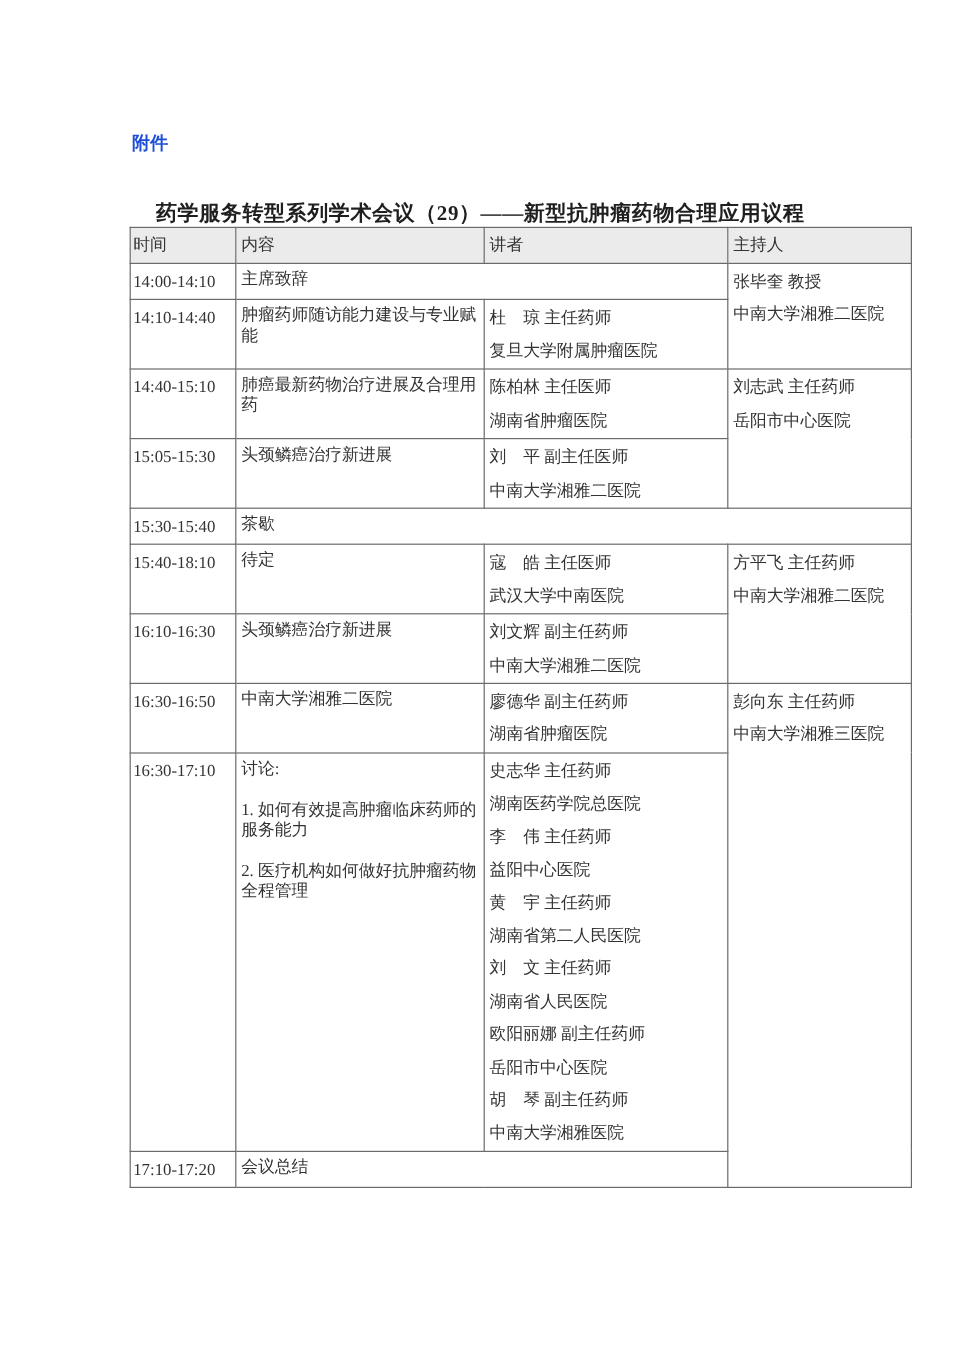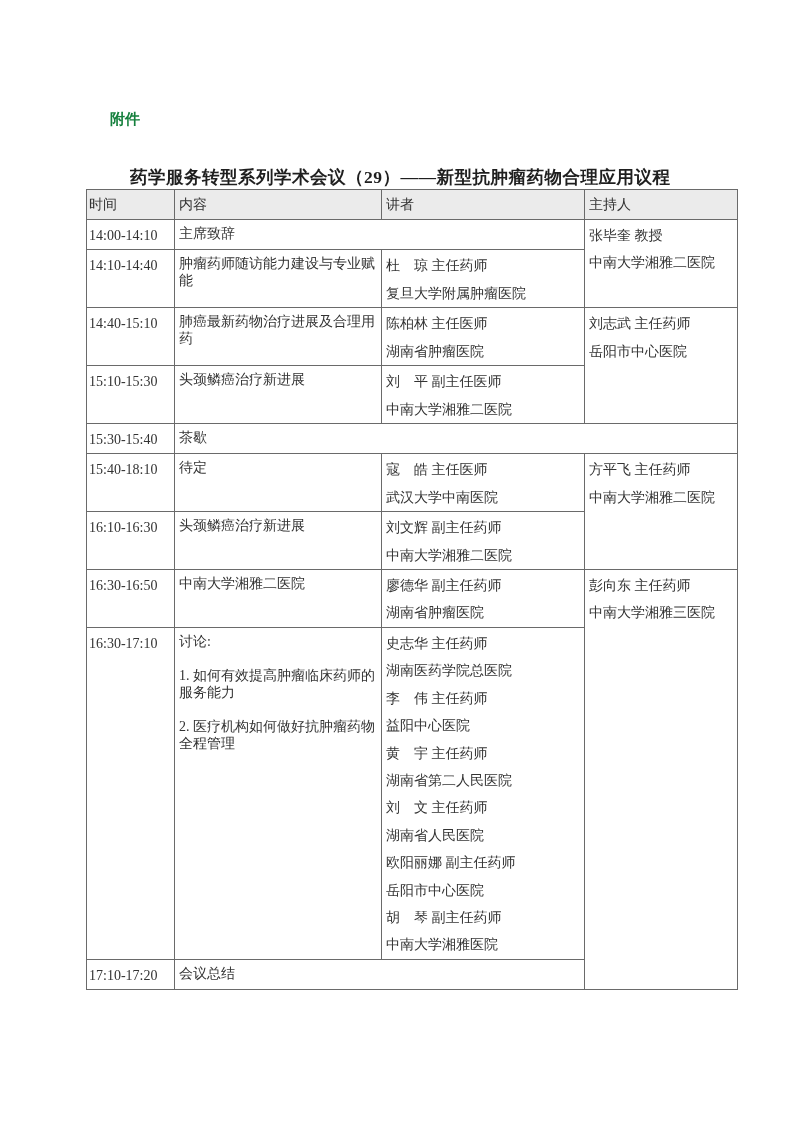"附件" .attachment { color: #15803d -> #1d4ed8 }
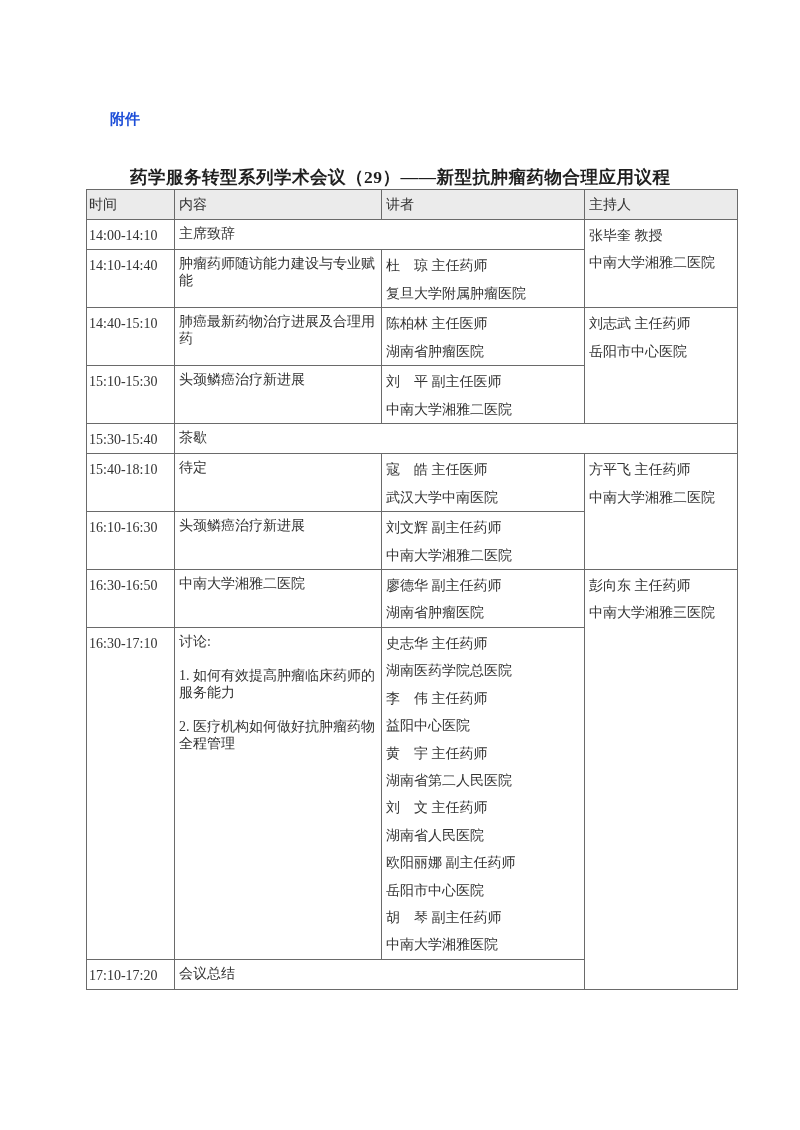"时间" table.agenda { left: 86px -> 108px }
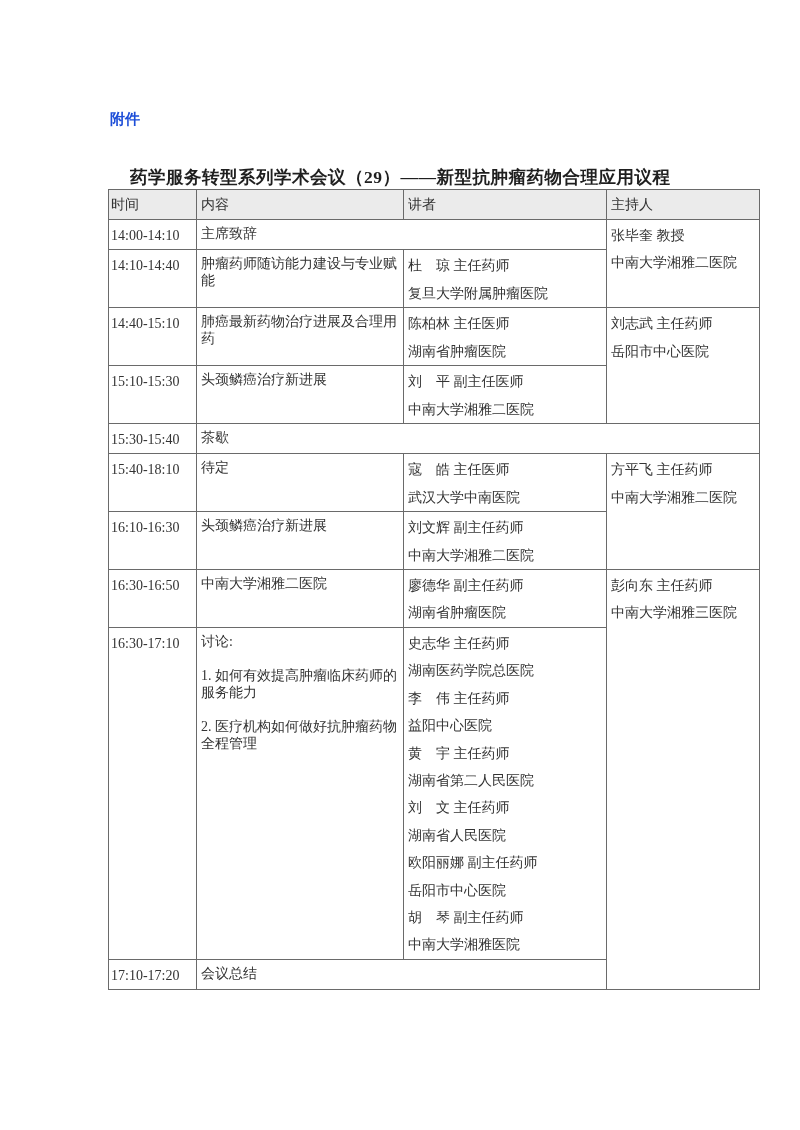"15:10-15:30" td.c-time { text: 15:10-15:30 -> 15:05-15:30 }
